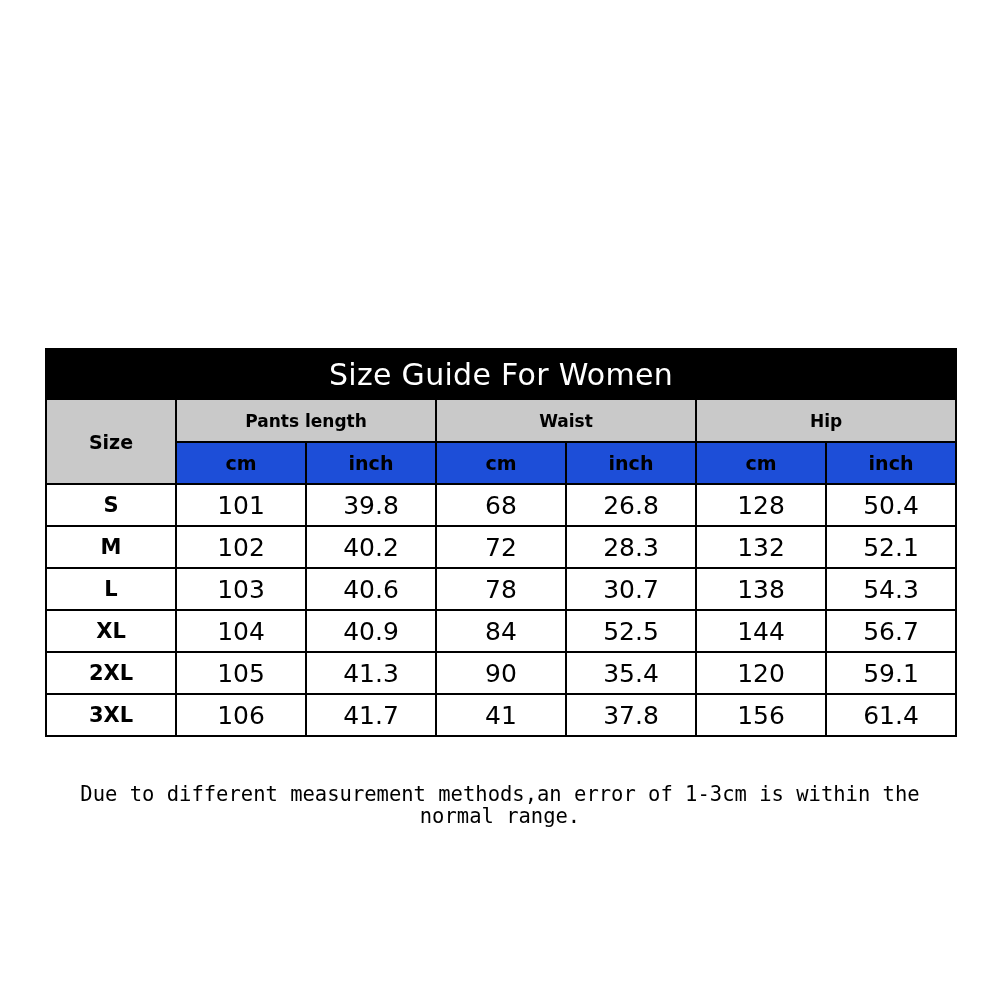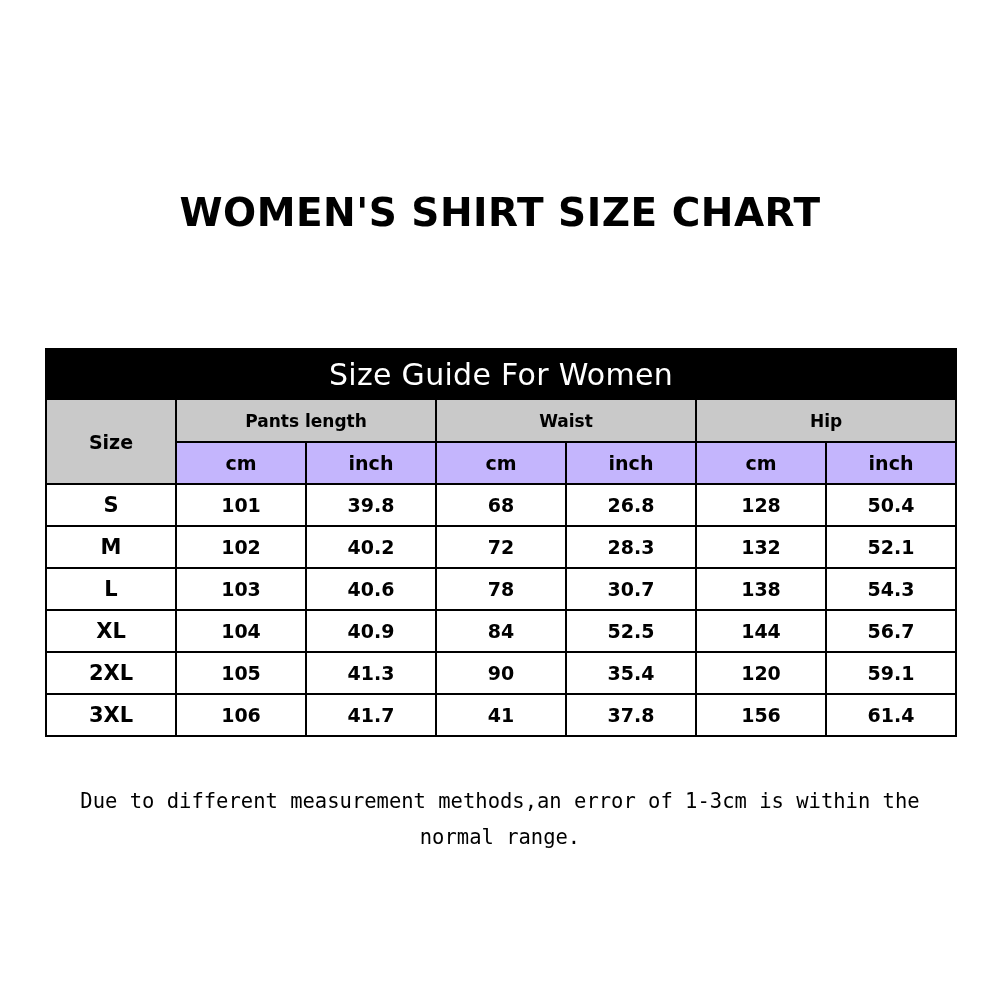"WOMEN'S SHIRT SIZE CHART" div.main-title { html: <div>WOMEN'S SHIRT SIZE CHART</div> -> none }
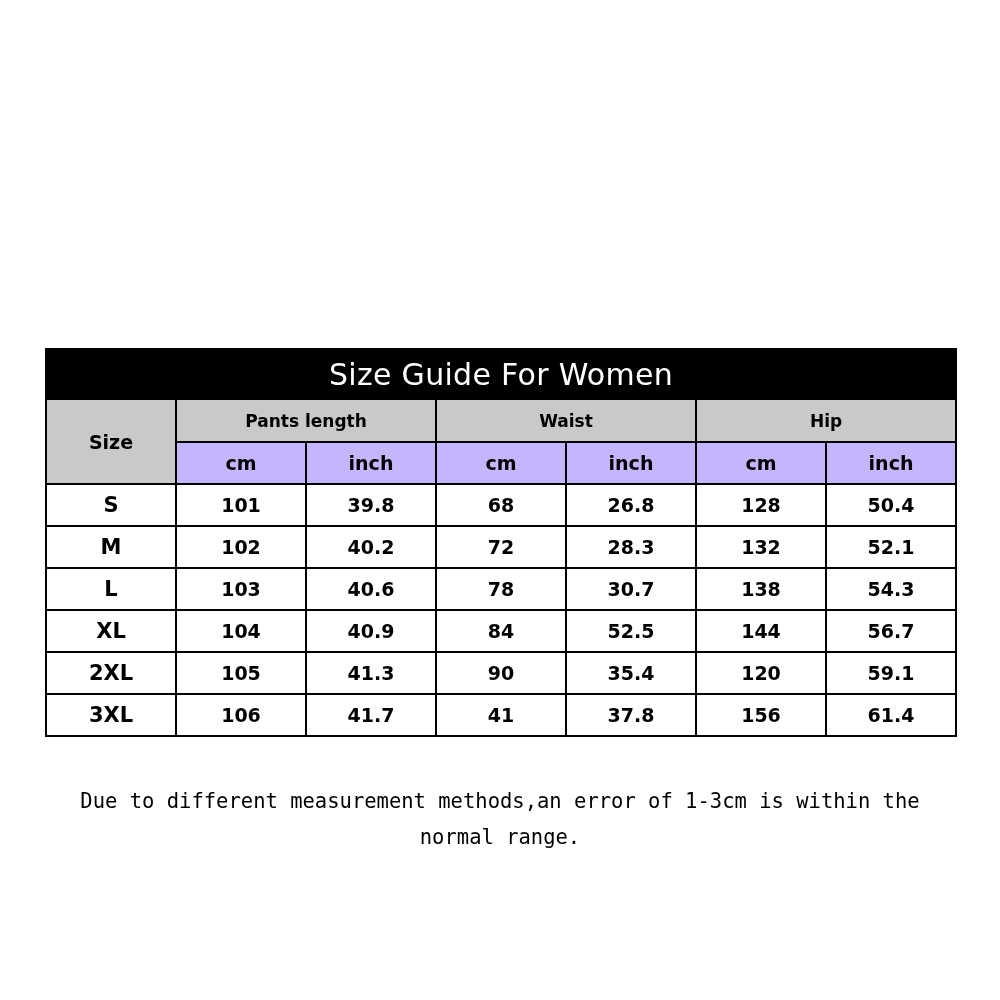"cm" .unit-head { background: #c4b5fd -> #1d4ed8 }
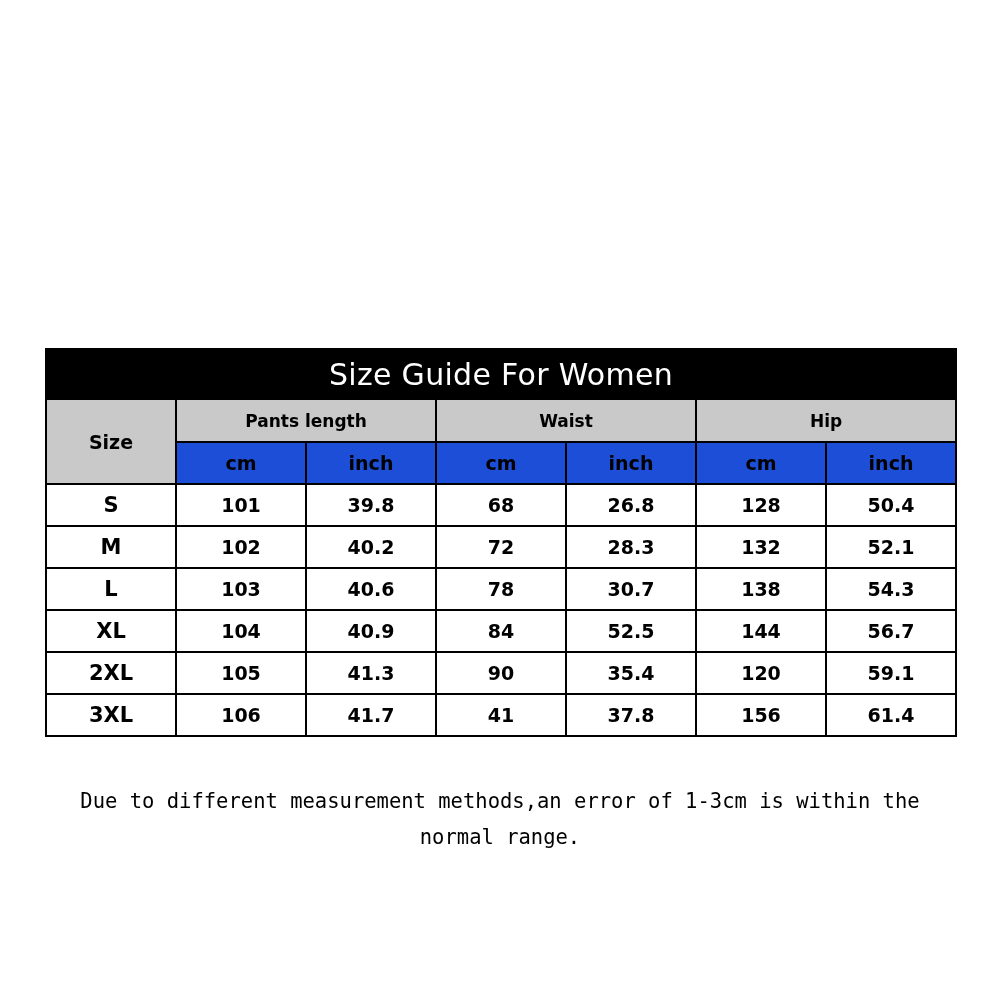"101" .data-row td { font-size: 19px -> 25px; font-weight: bold -> none }
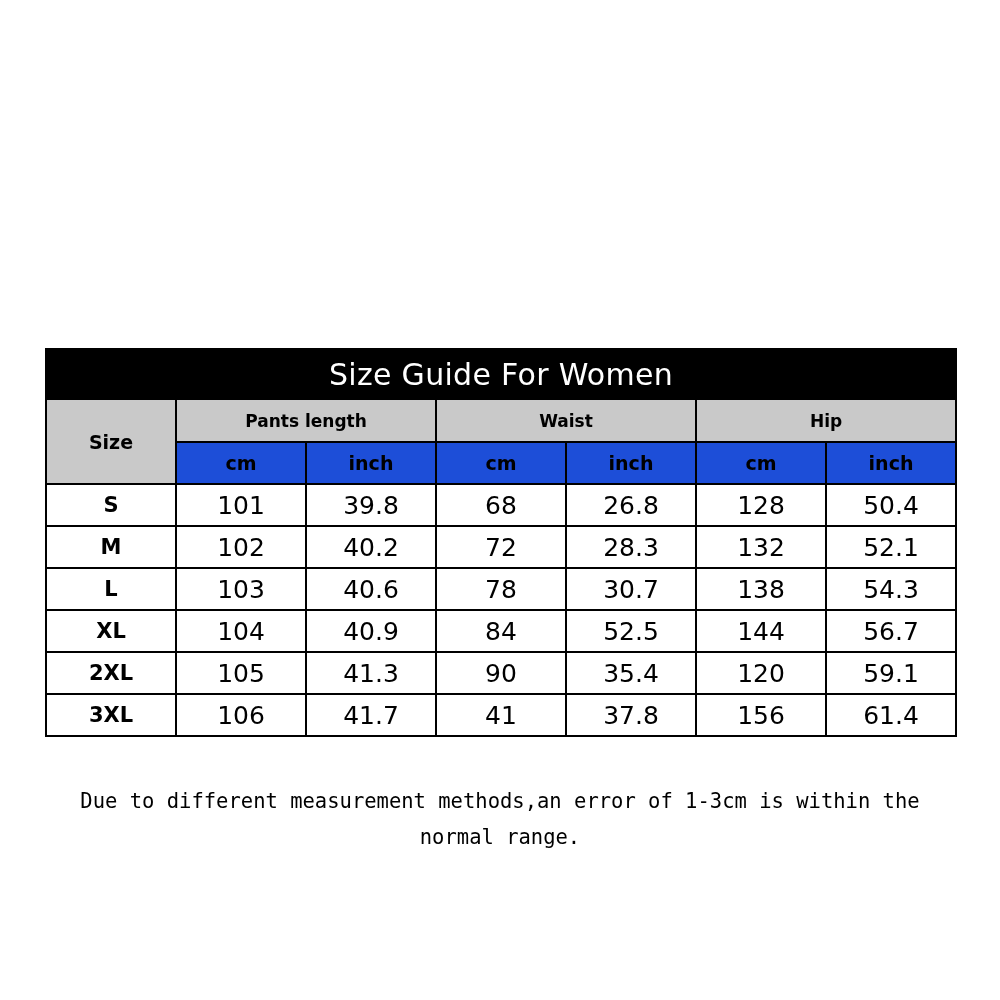"Due to different measurement methods,an" .note { line-height: 36px -> 22px }
